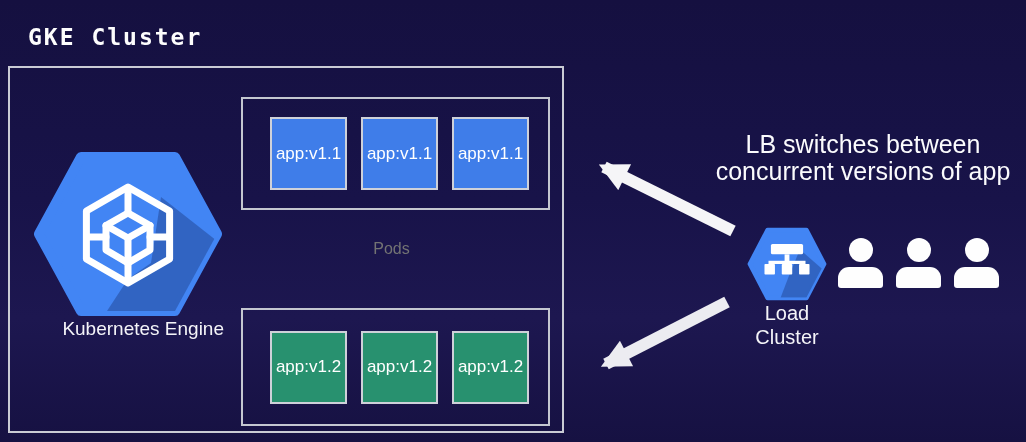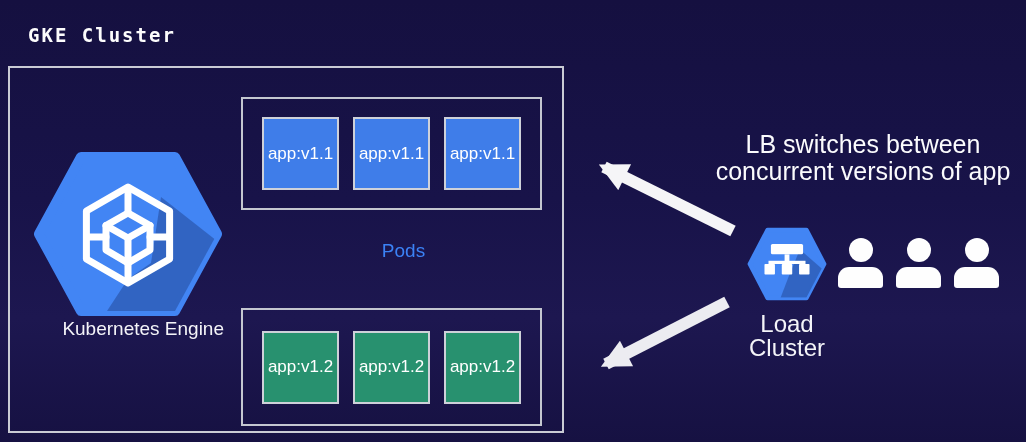"GKE Cluster" .page-title { font-size: 19px -> 23px }
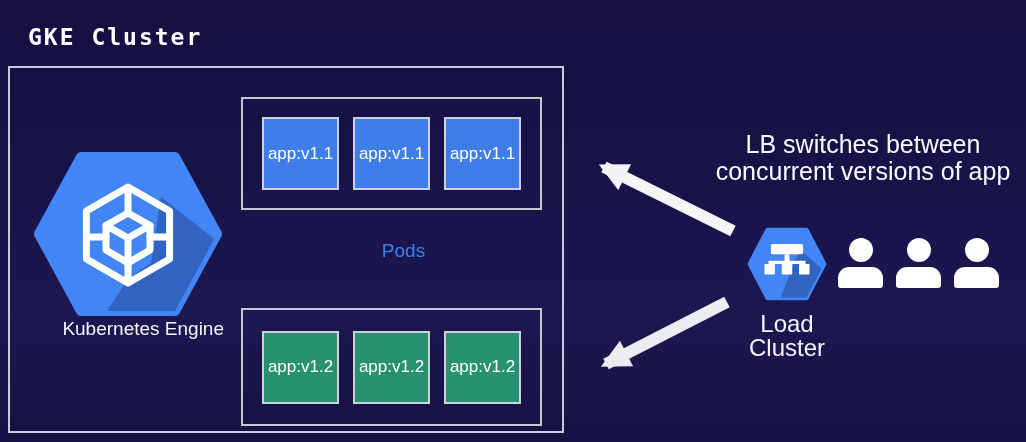"app:v1.1" .pod-group { padding-left: none -> 8px }
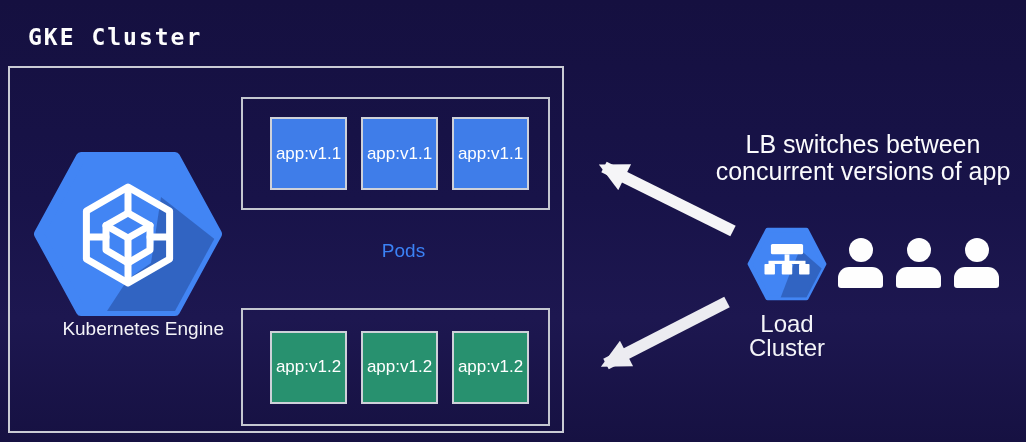"Pods" .pods-label { color: #3b82f6 -> #737373; font-size: 19px -> 16px; left: 12px -> 0 }
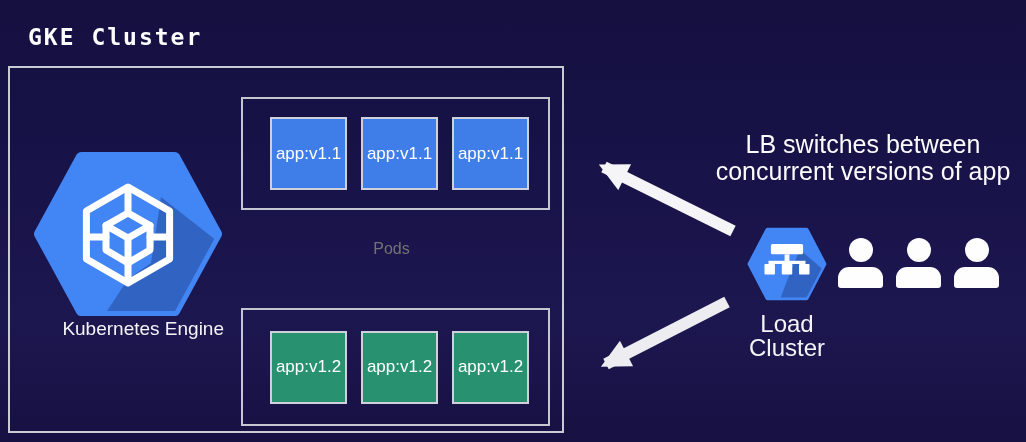"Load" .lb-label { font-size: 24px -> 20px; margin-top: 11px -> 0 }
